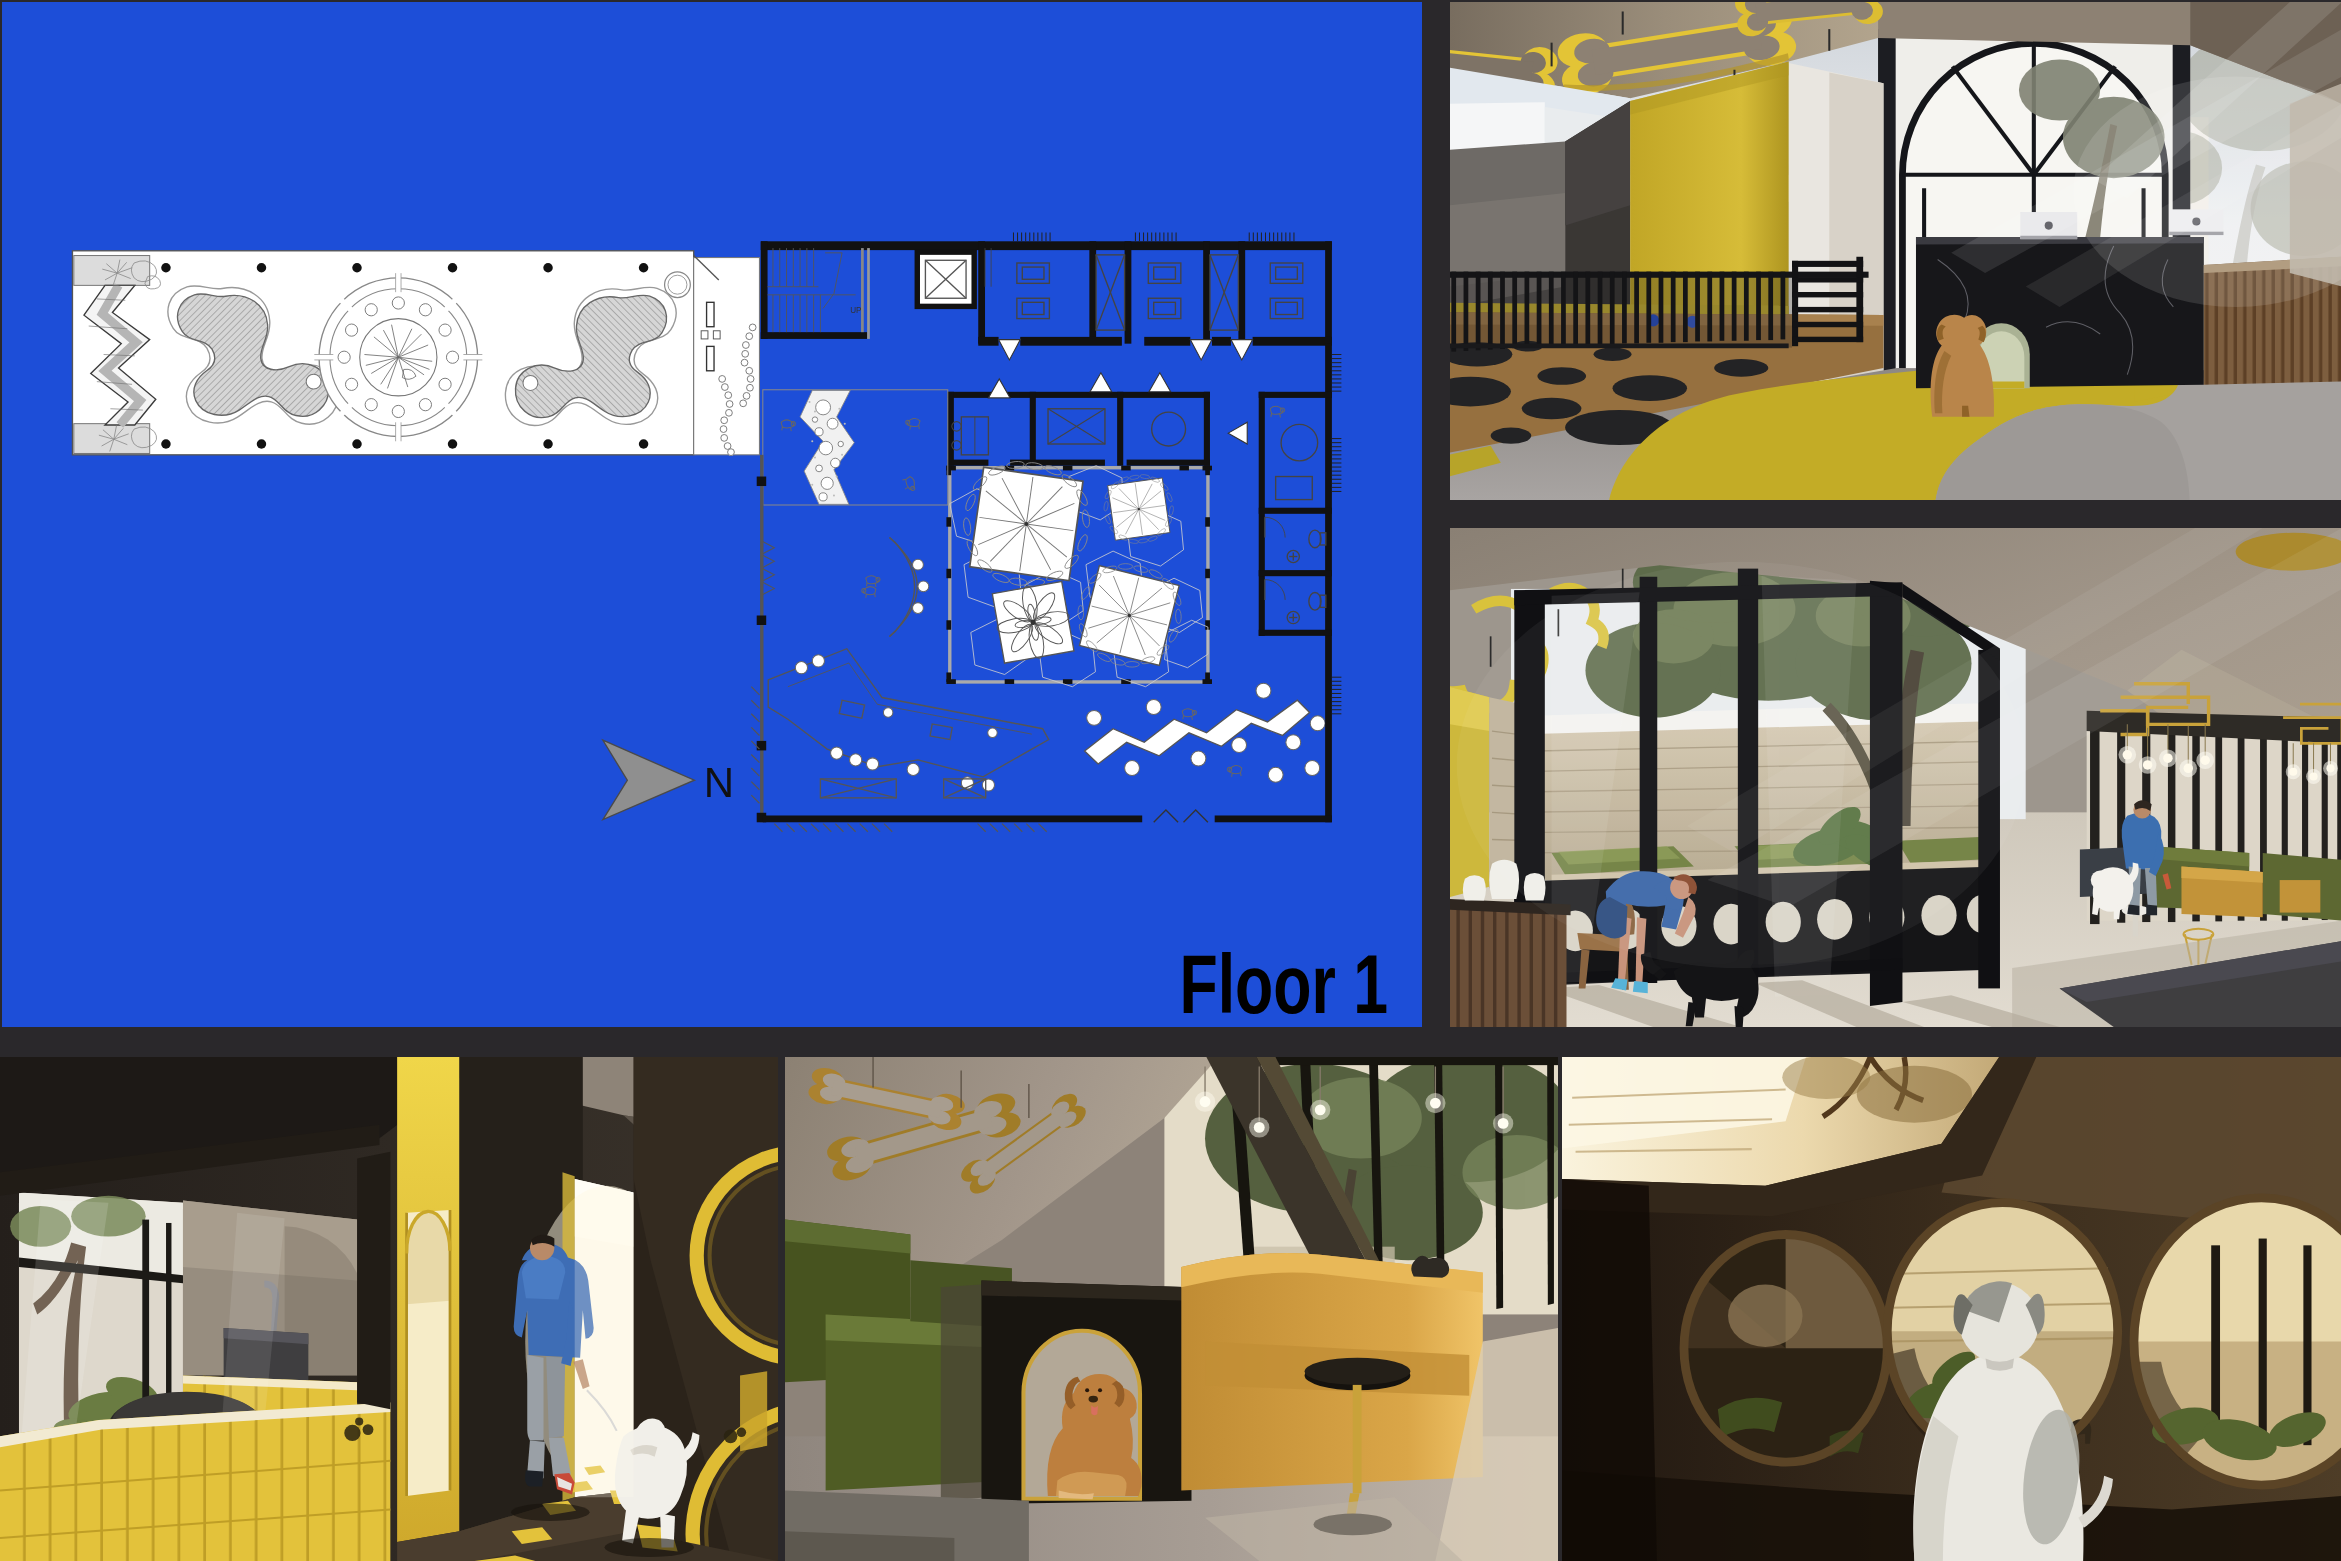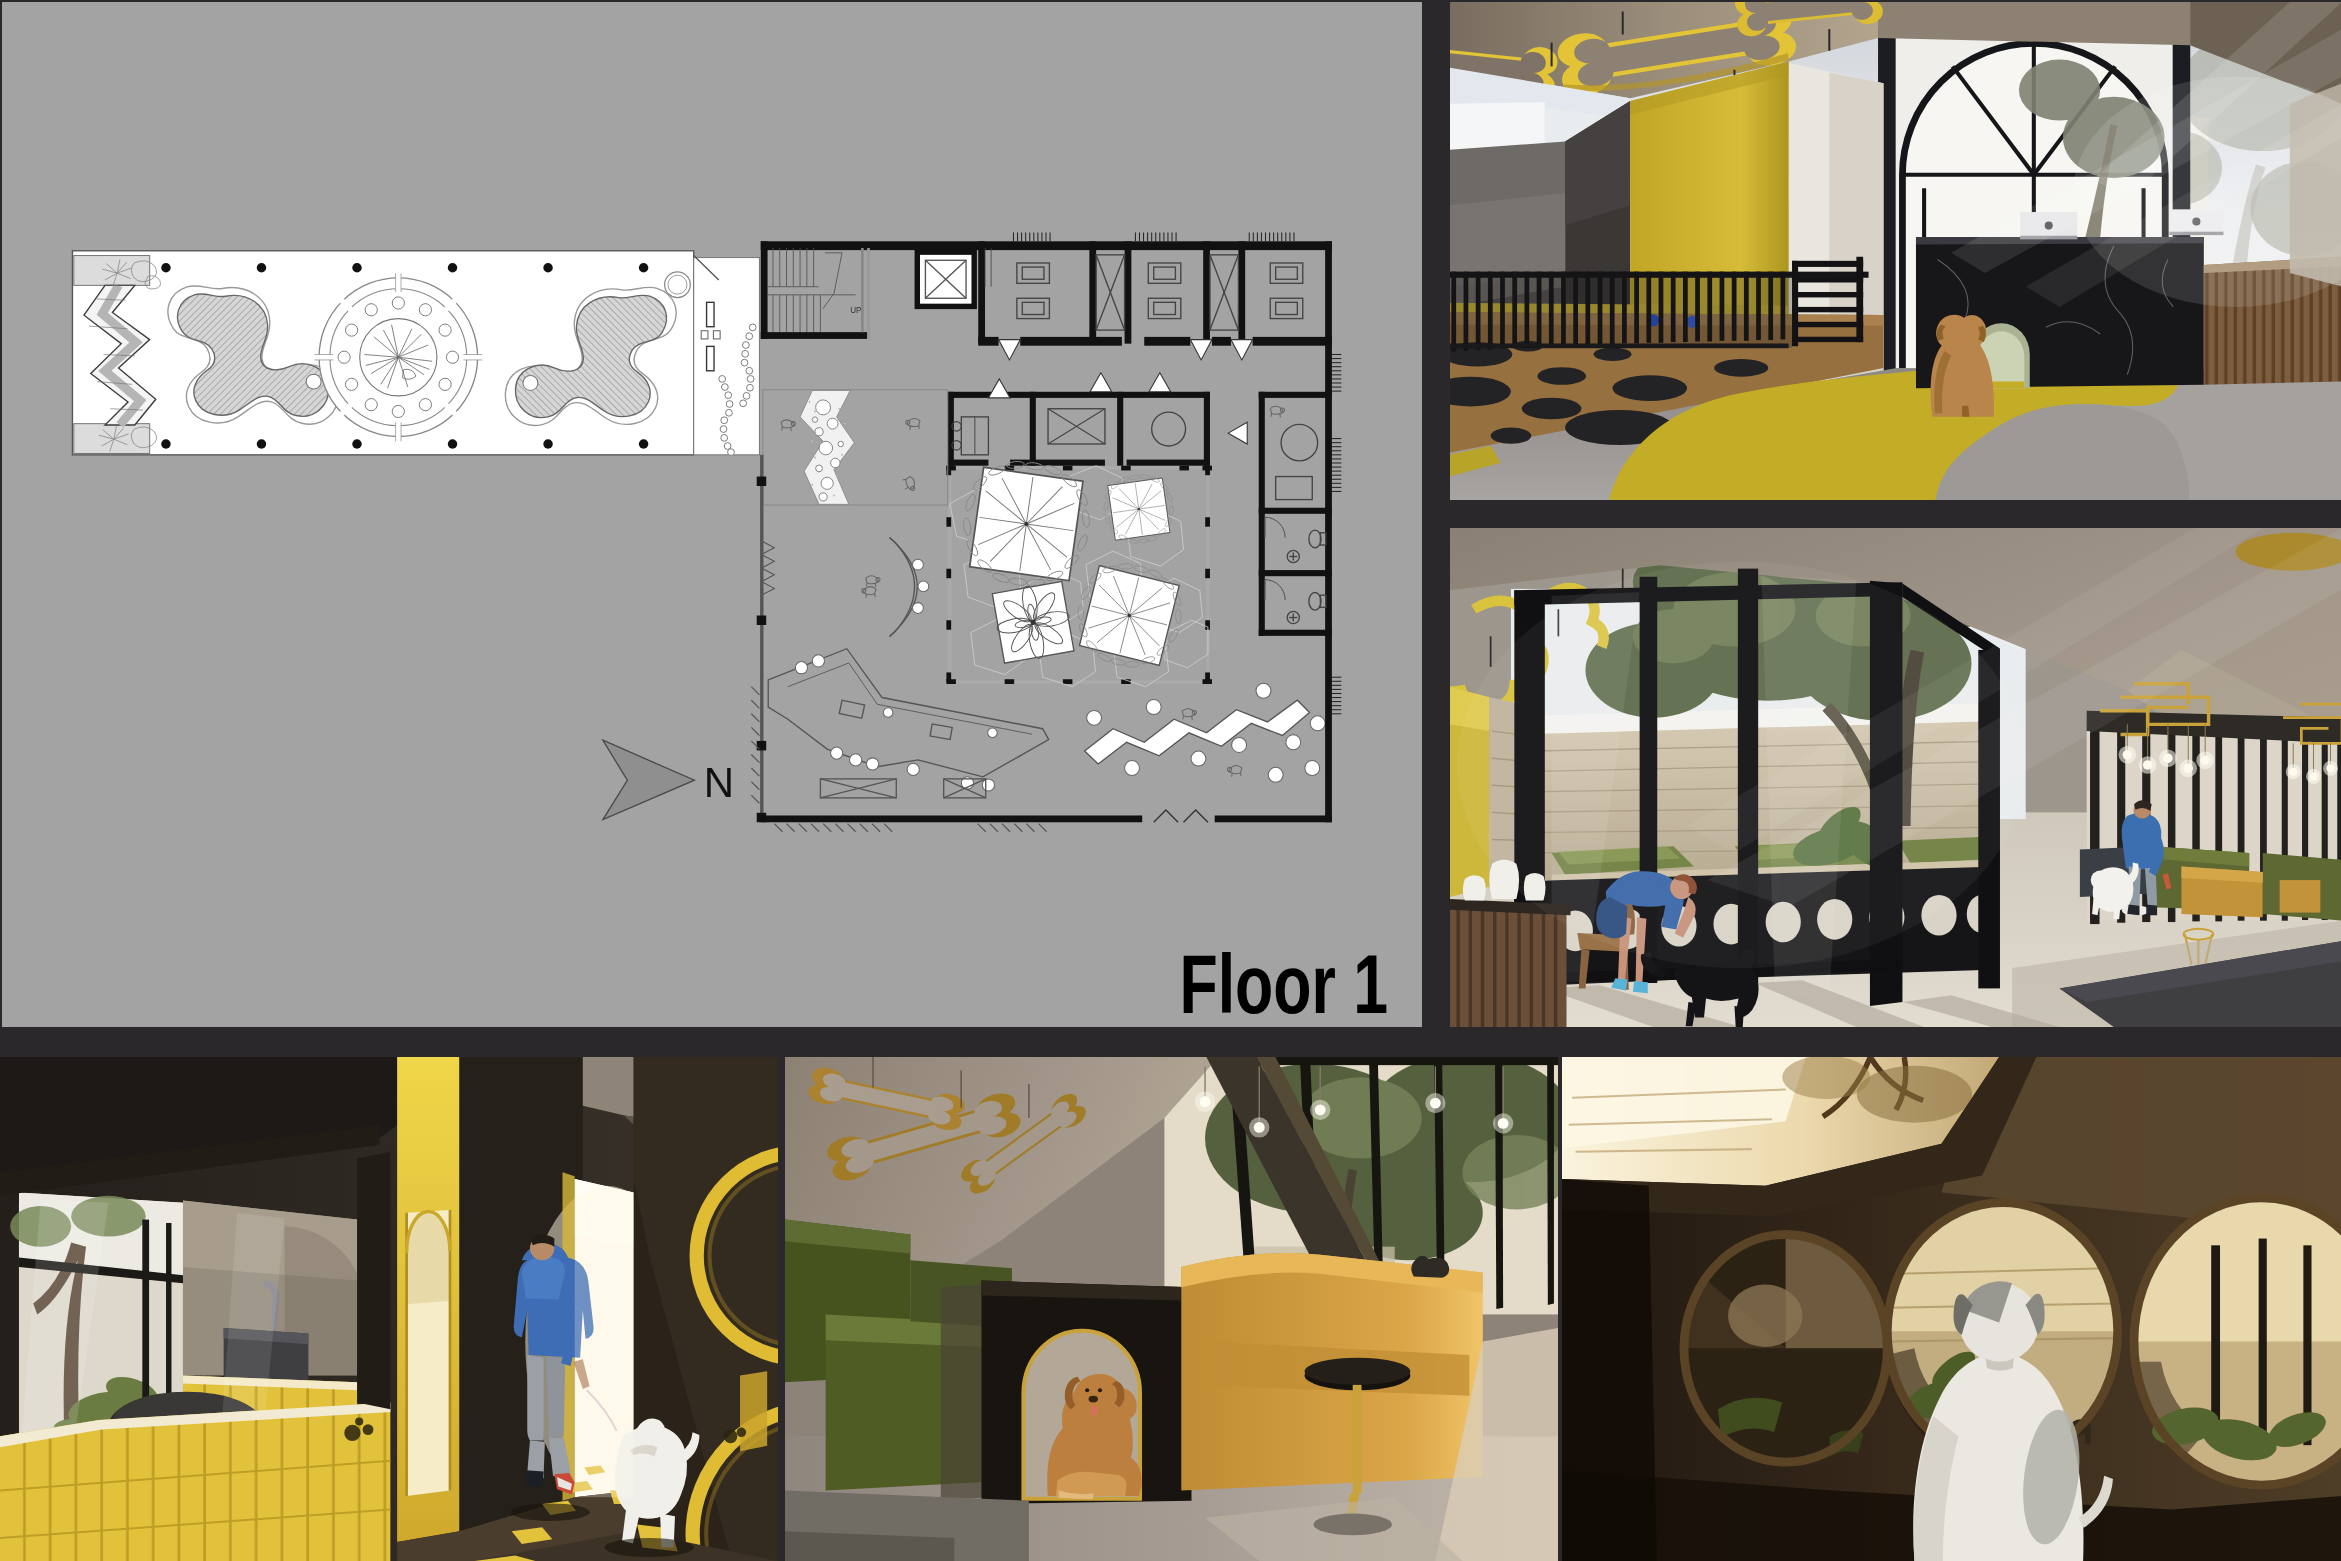"UP" div.abs { background: #a3a3a3 -> #1d4ed8 }
